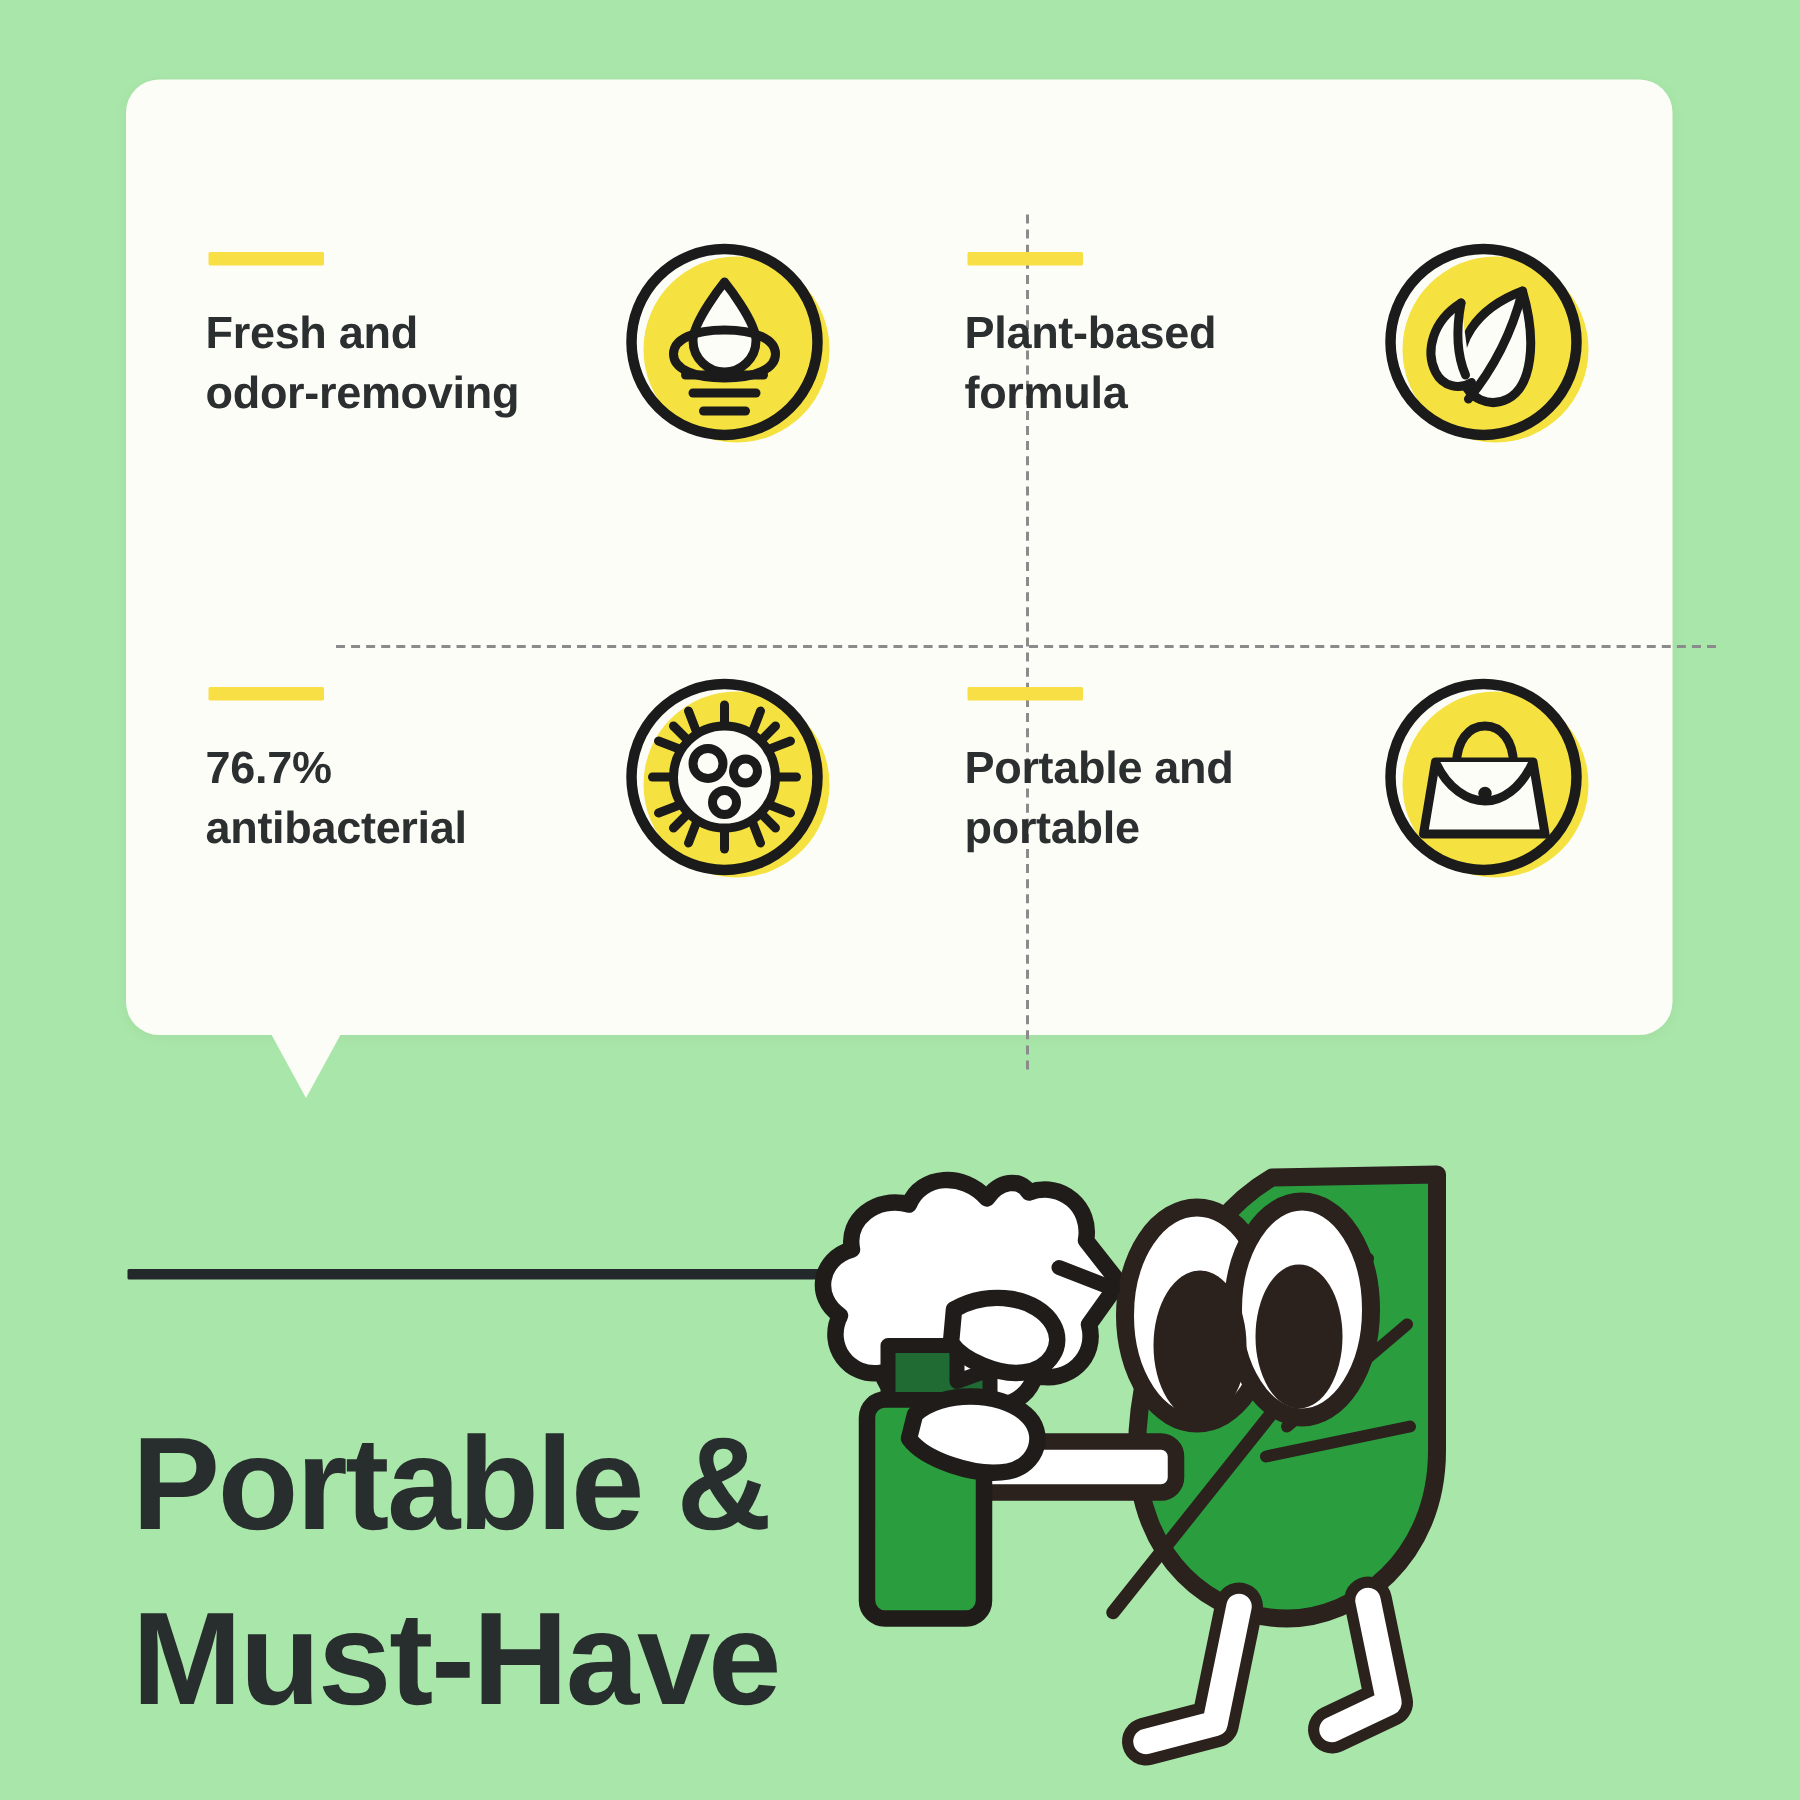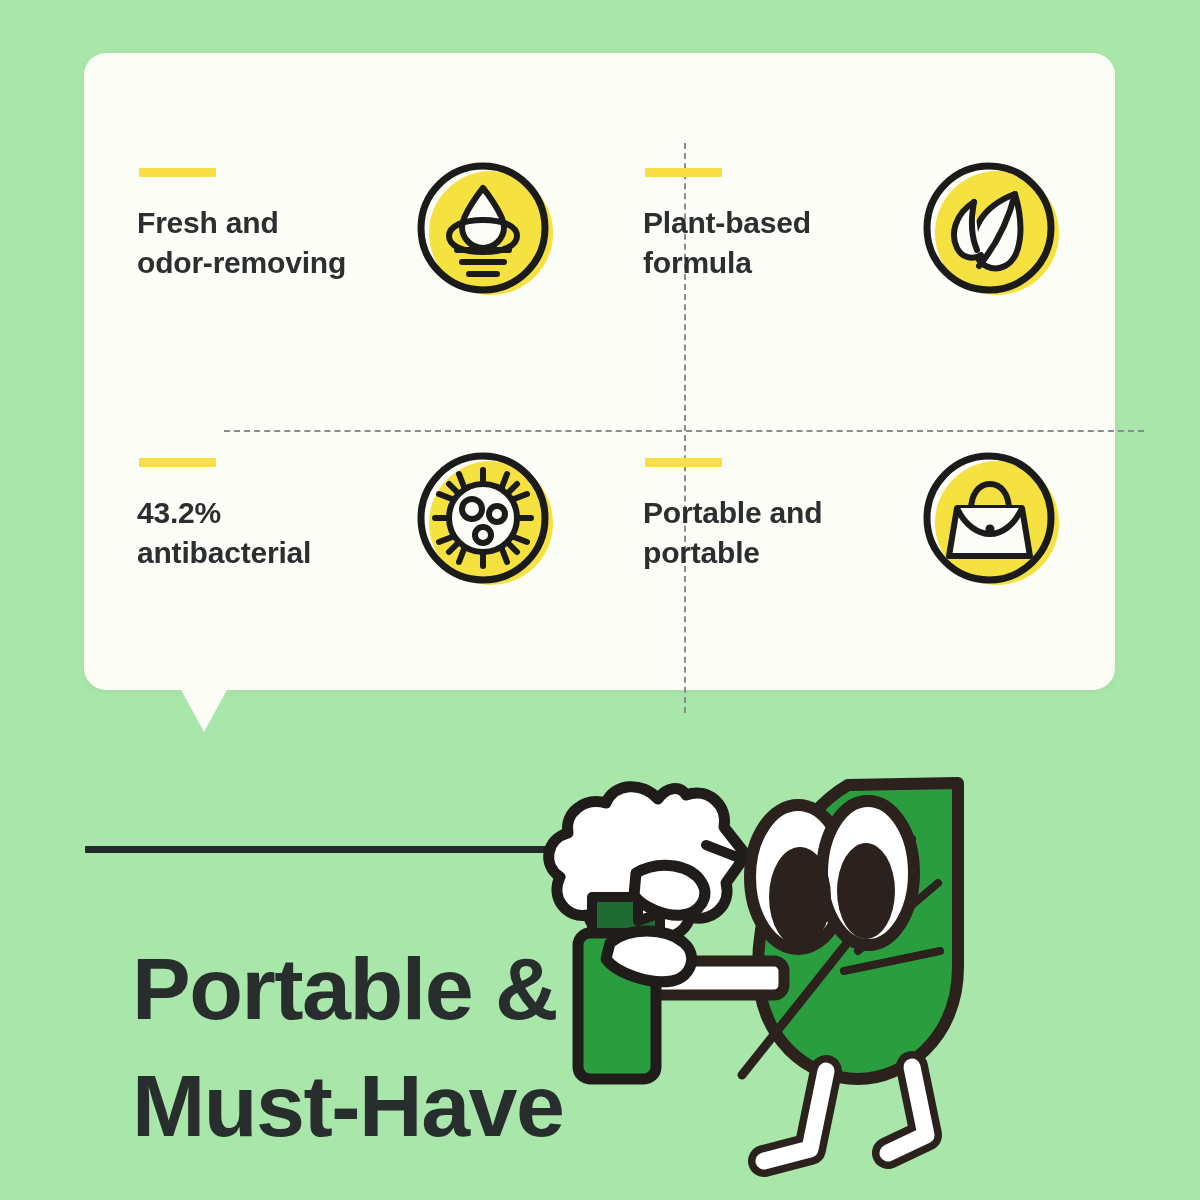"43.2%" div.cell-label { text: 43.2% -> 76.7% }
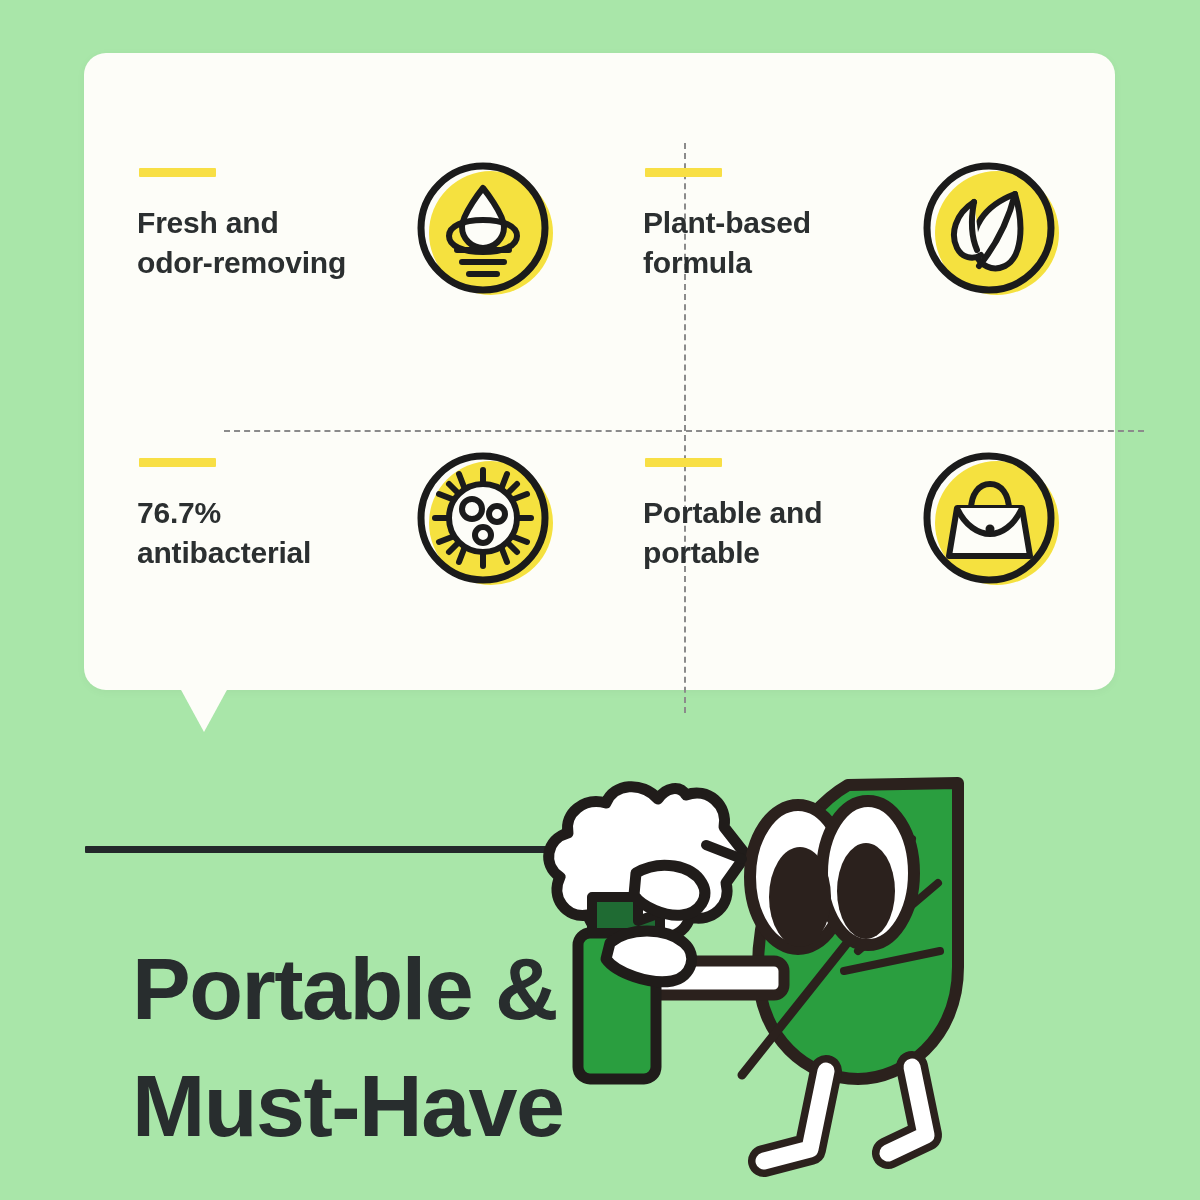"Portable &" .headline { margin-left: 44px -> none }
